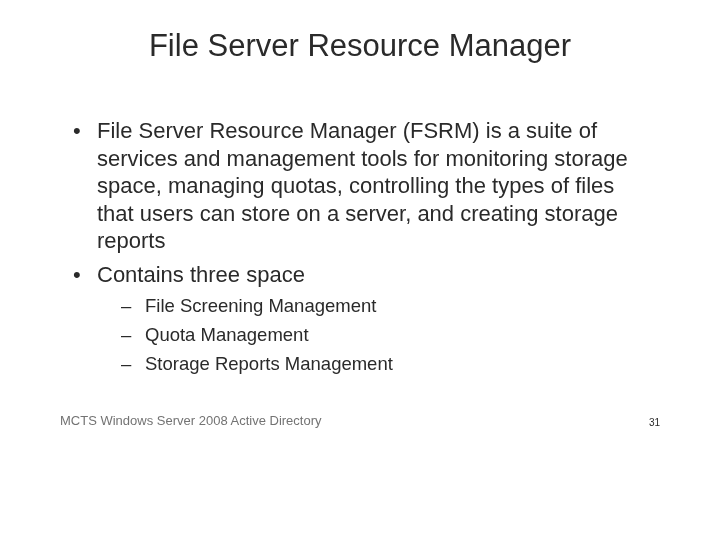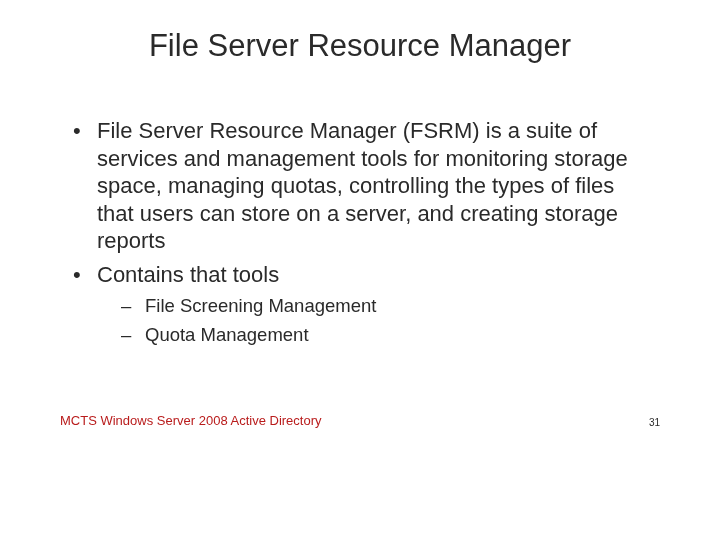"Contains that tools" span { text: that tools -> three space }
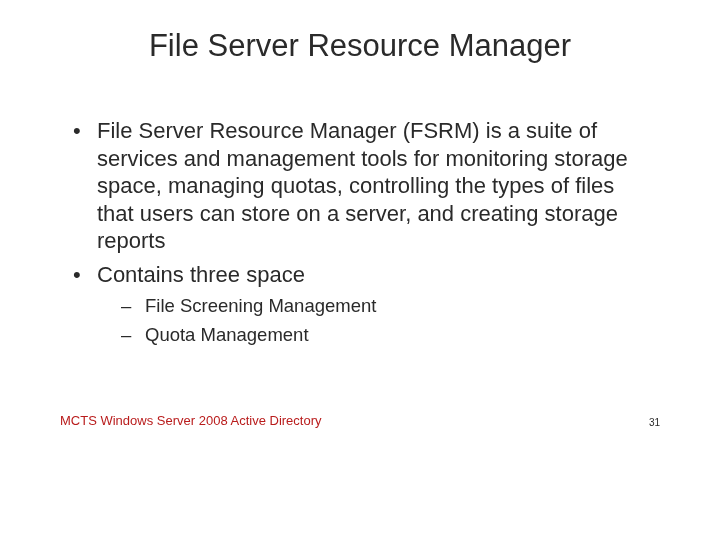"Storage Reports Management" li { html: none -> <li> <span>Storage Reports Management</span> </li> }
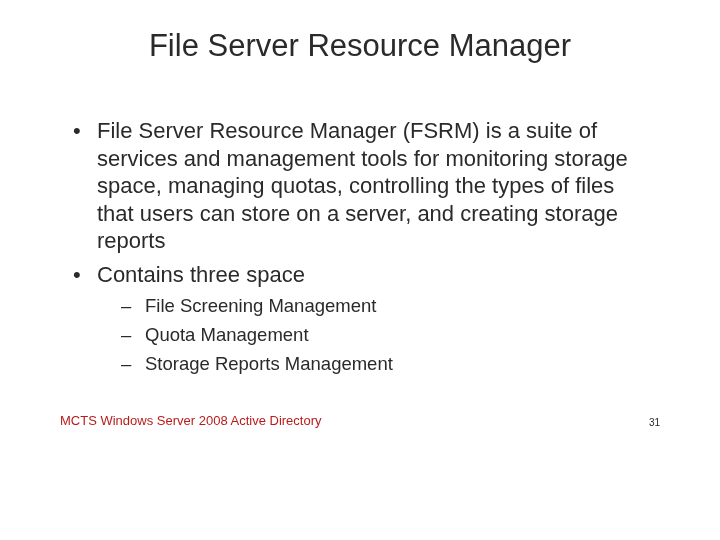"MCTS Windows Server 2008 Active" .footer-left { color: #b91c1c -> #737373 }
